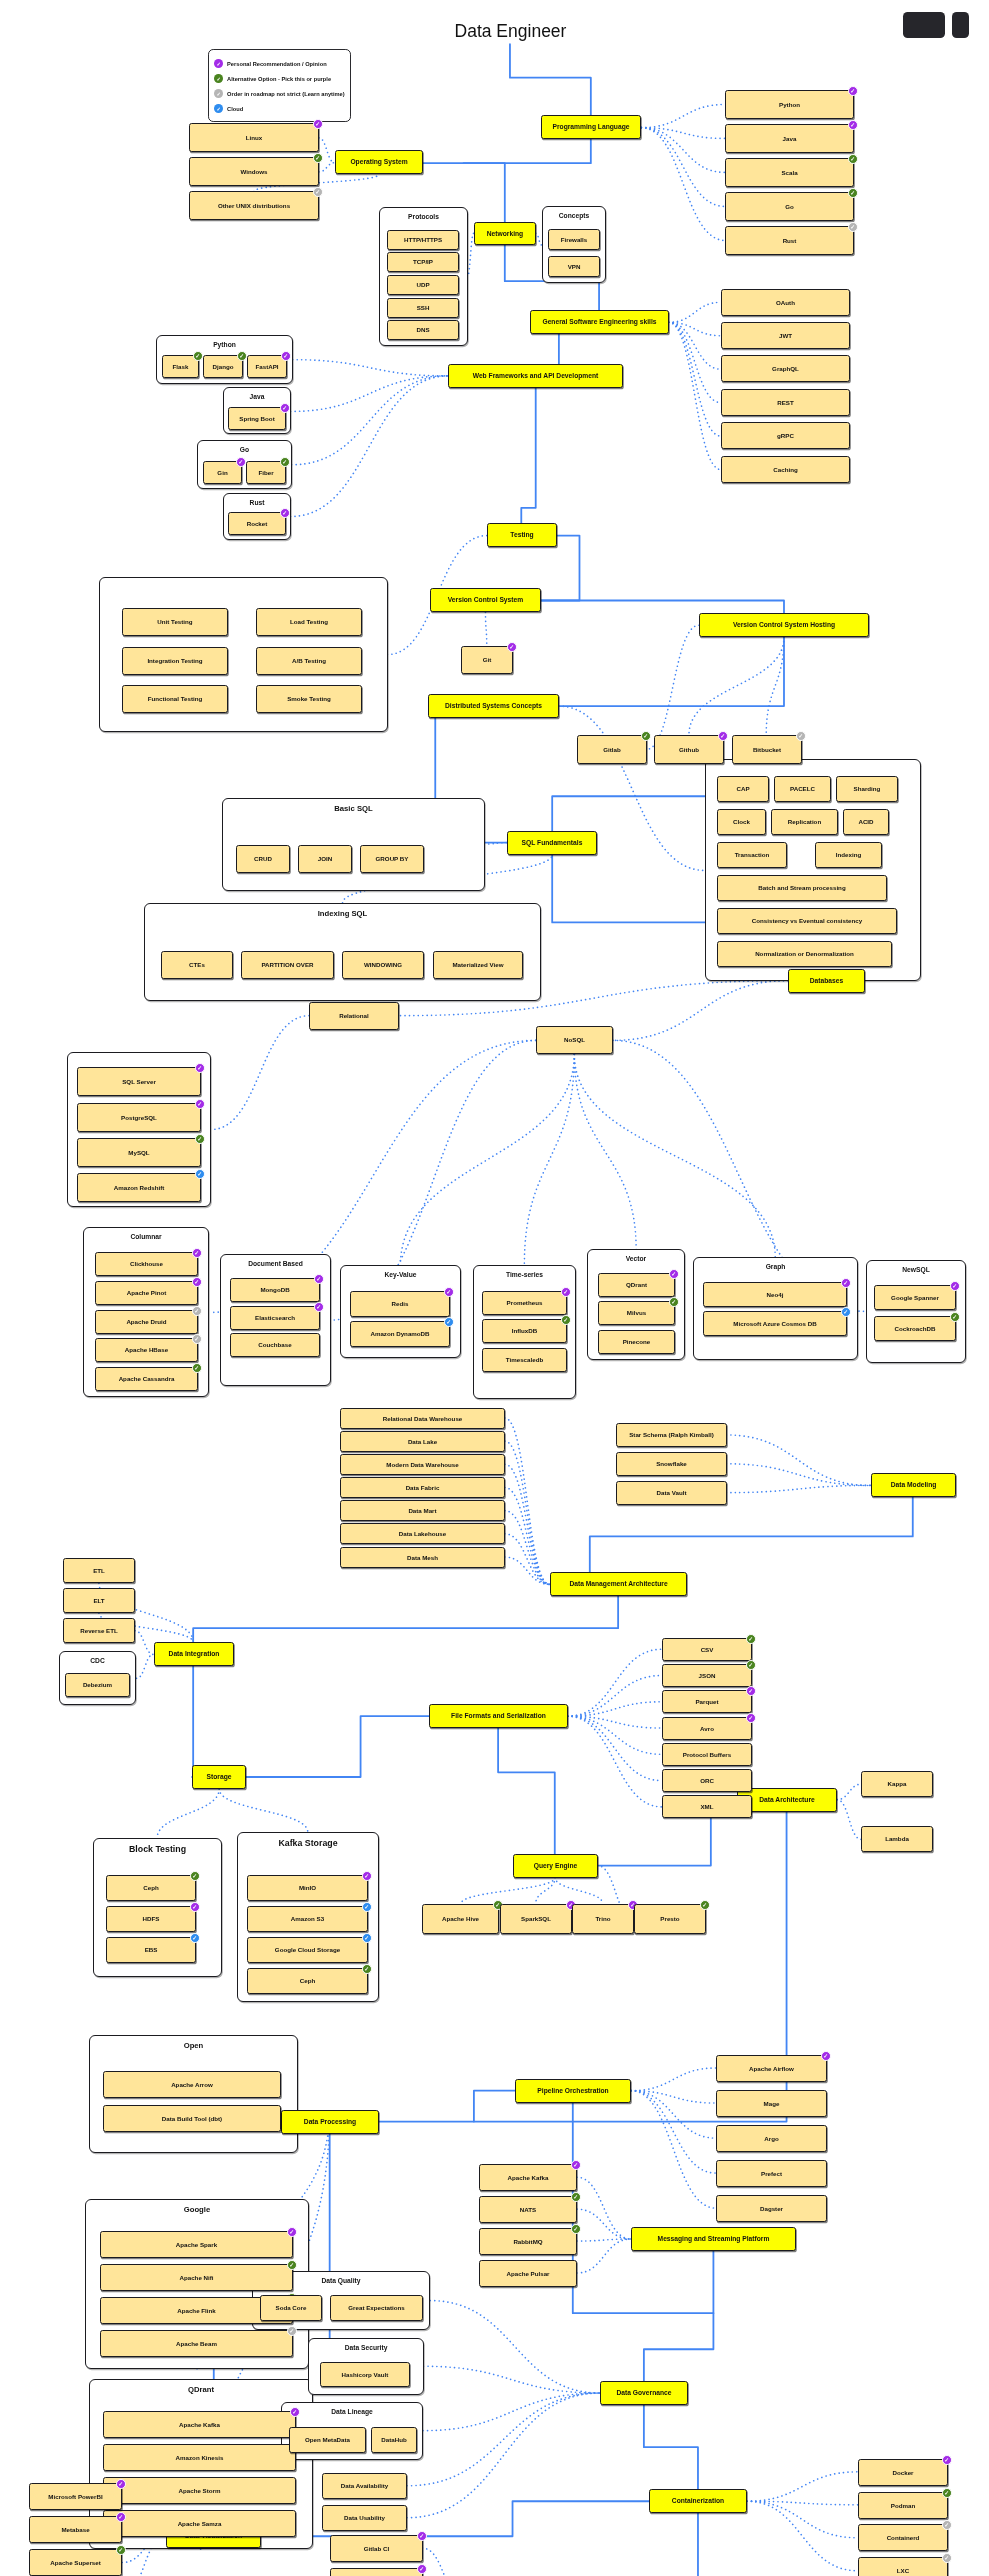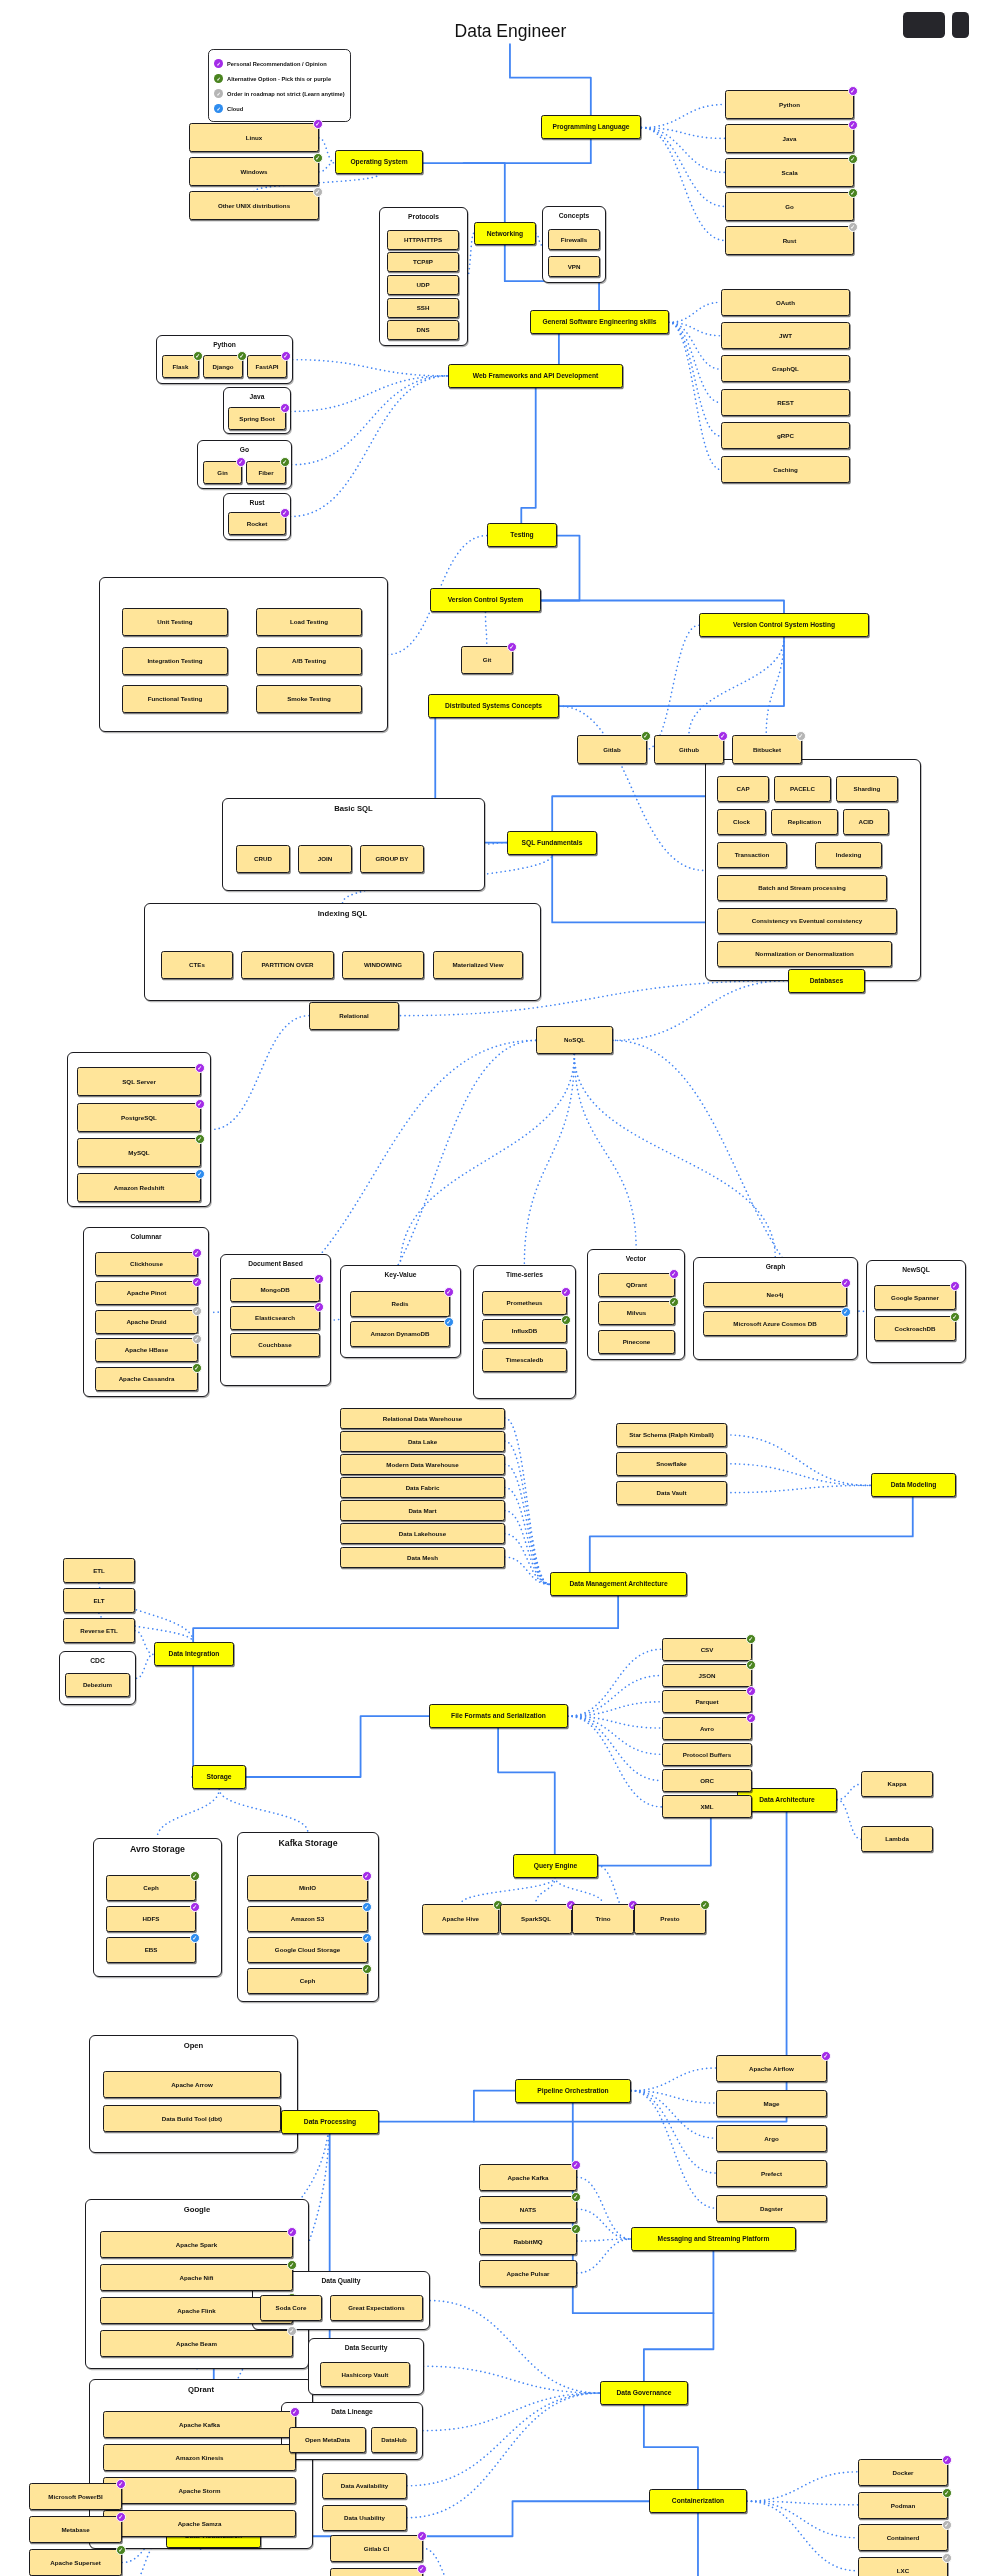"Avro Storage" span.glabel { text: Avro Storage -> Block Testing }
